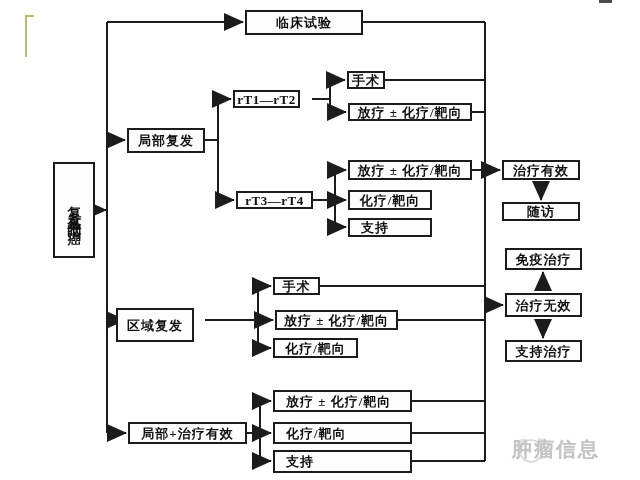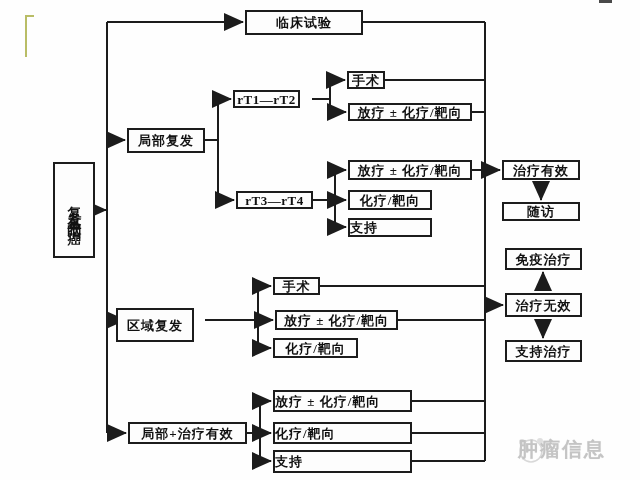"支持" .node.align-left { padding-left: none -> 11px }
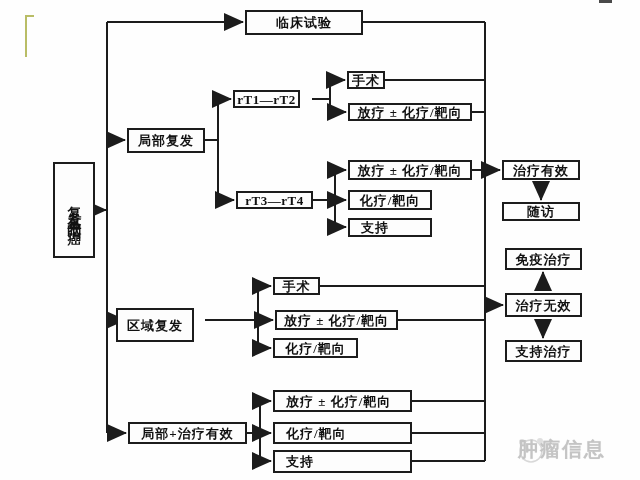"肿瘤信息" #watermark .wm-text { margin-left: 6px -> none }
